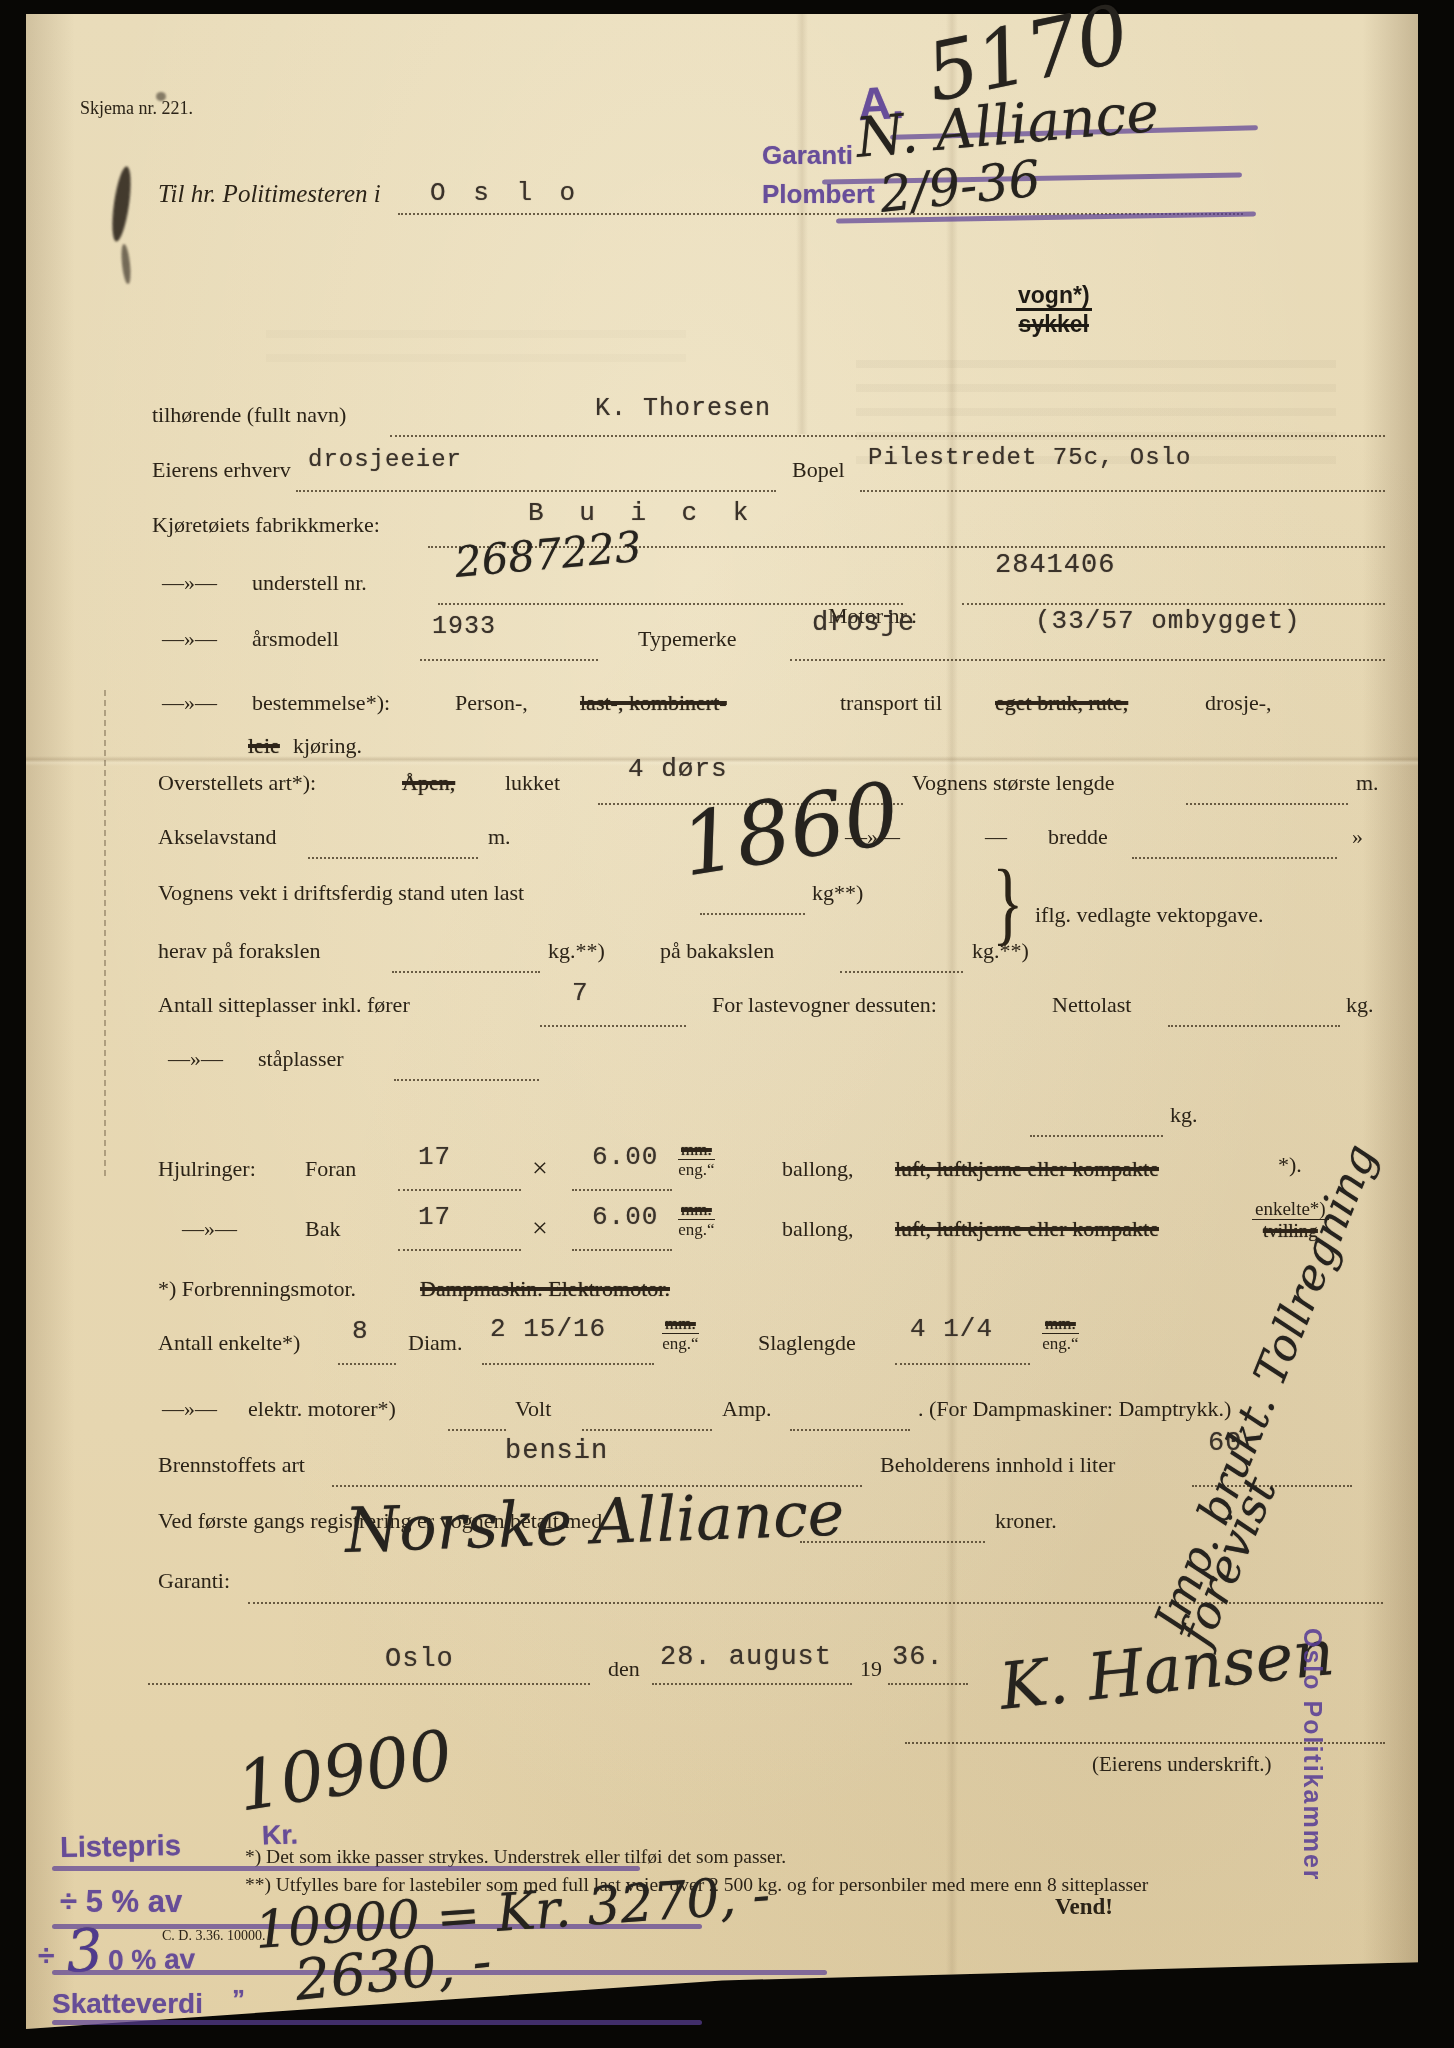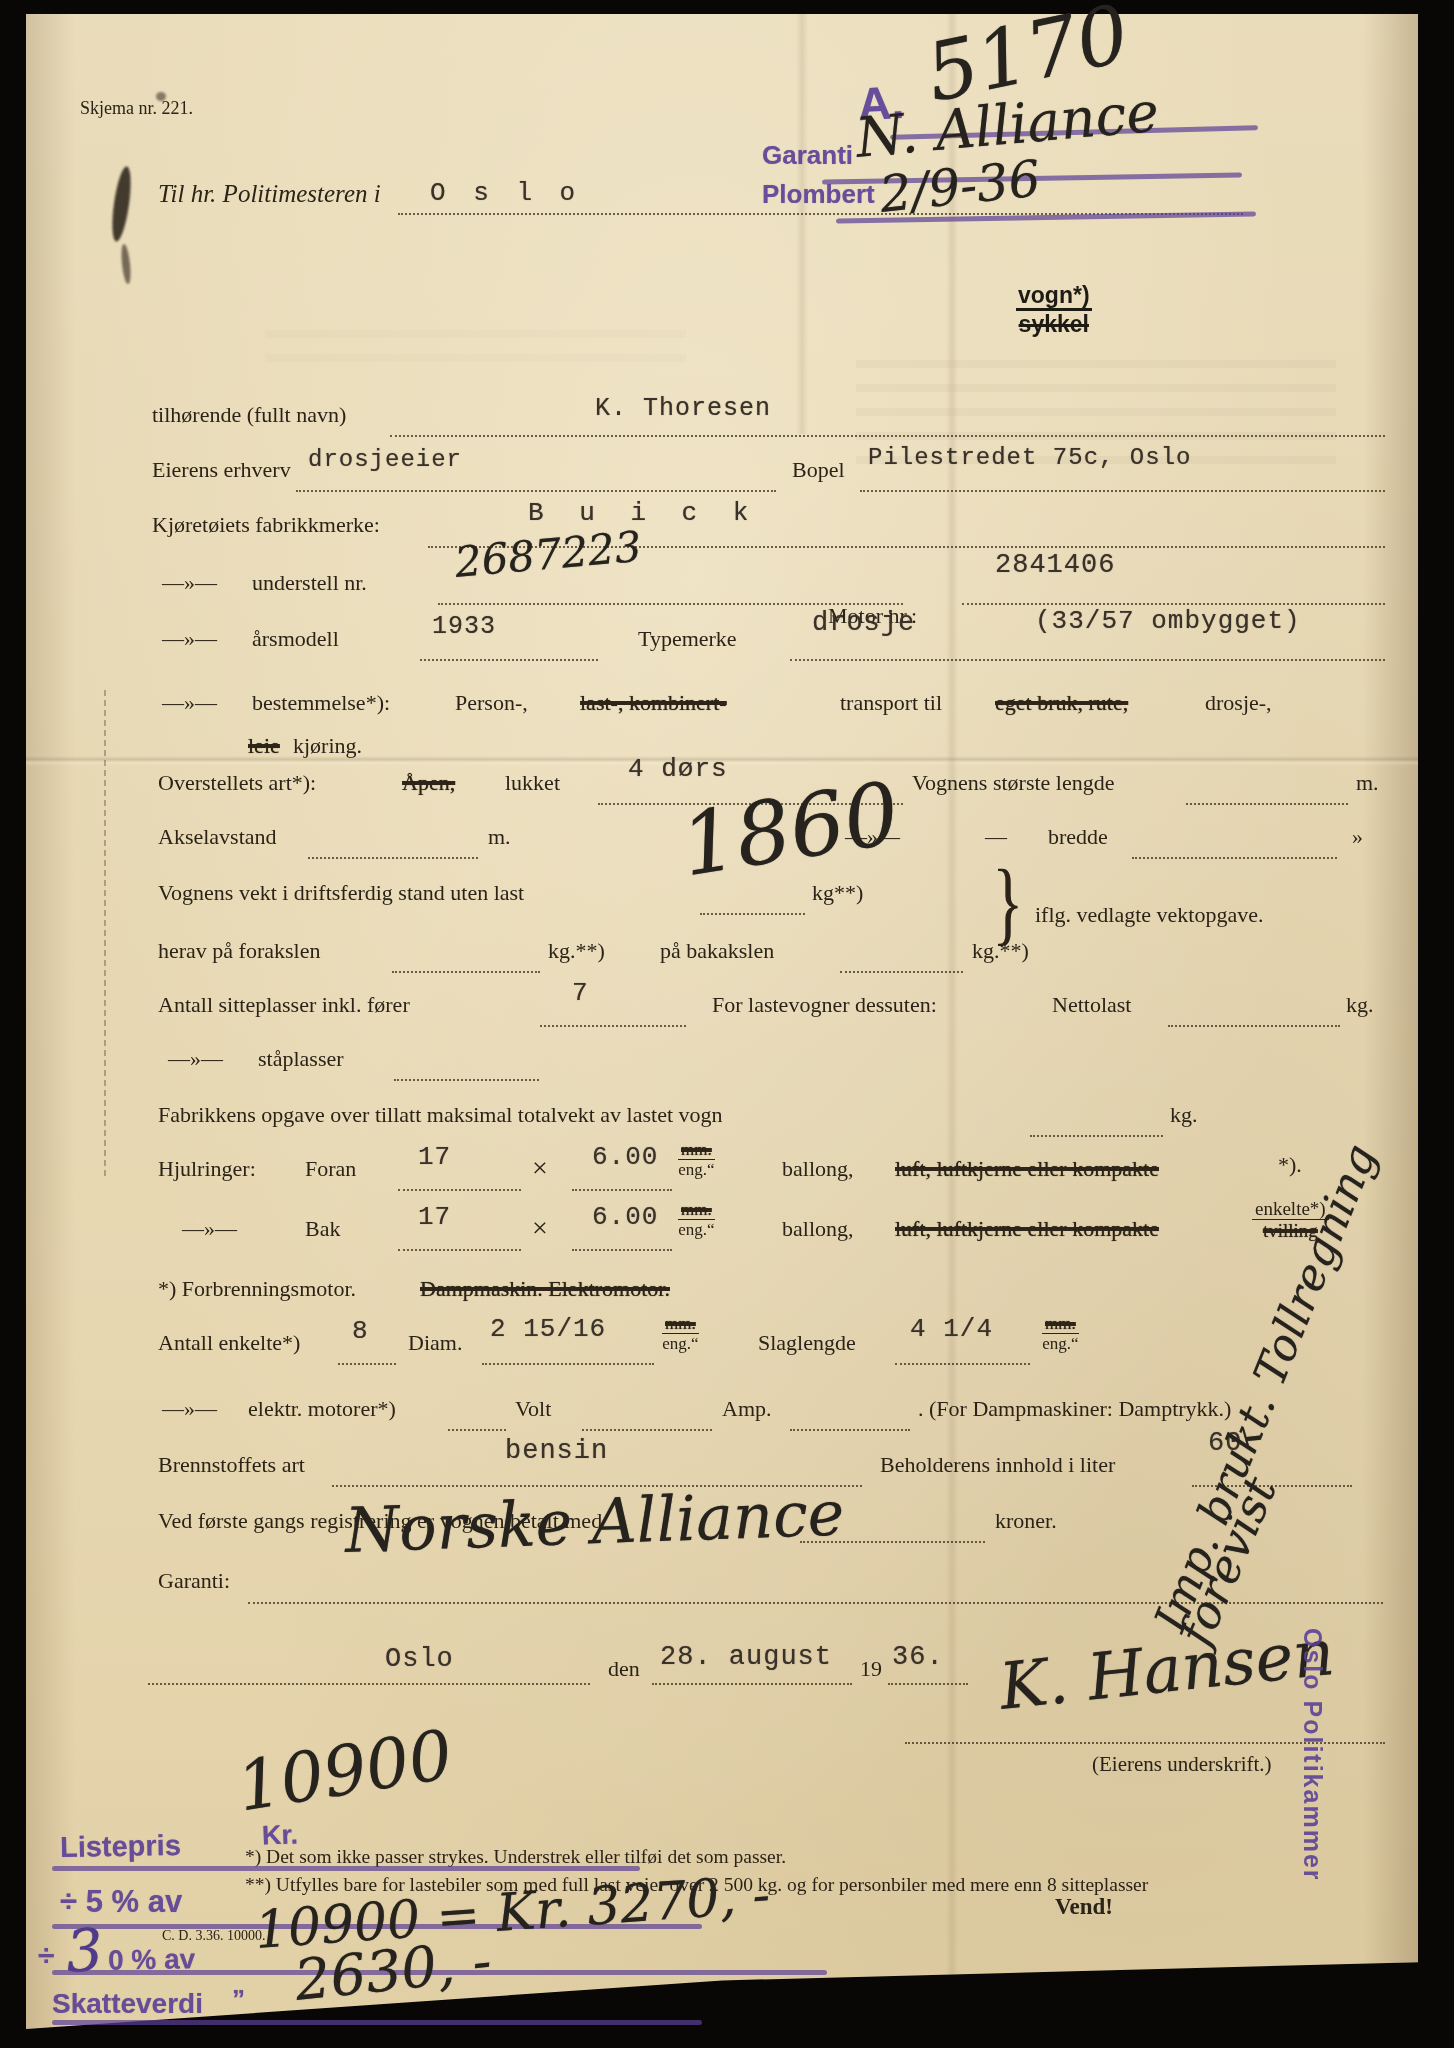"Fabrikkens opgave over tillatt maksimal" span.lbl { html: <span>Fabrikkens opgave over tillatt maksimal totalvekt av lastet vogn</span> -> none }
